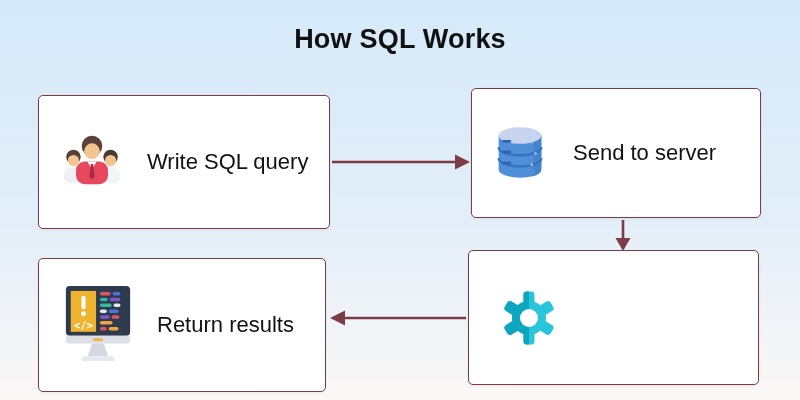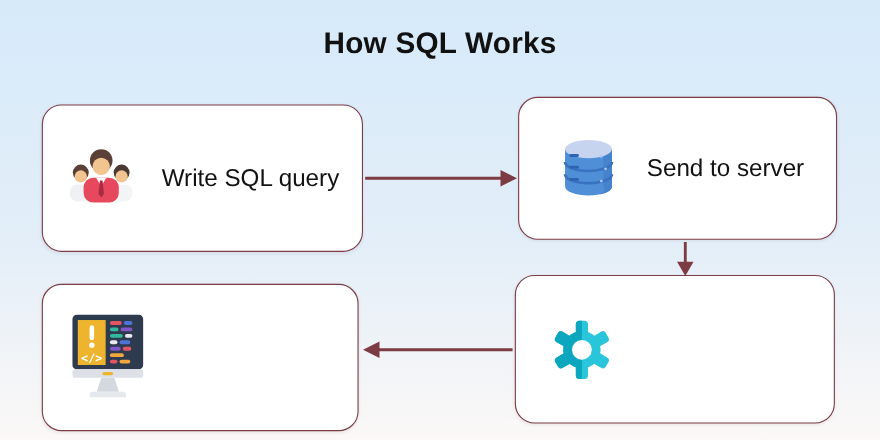"Write SQL query" .step-box { border-radius: 18px -> 5px }
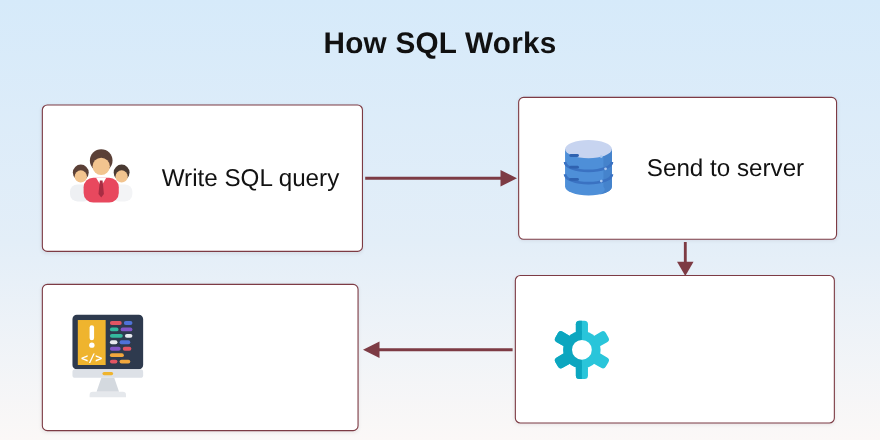"Send to server" #box-send { padding-left: 32px -> 17px }
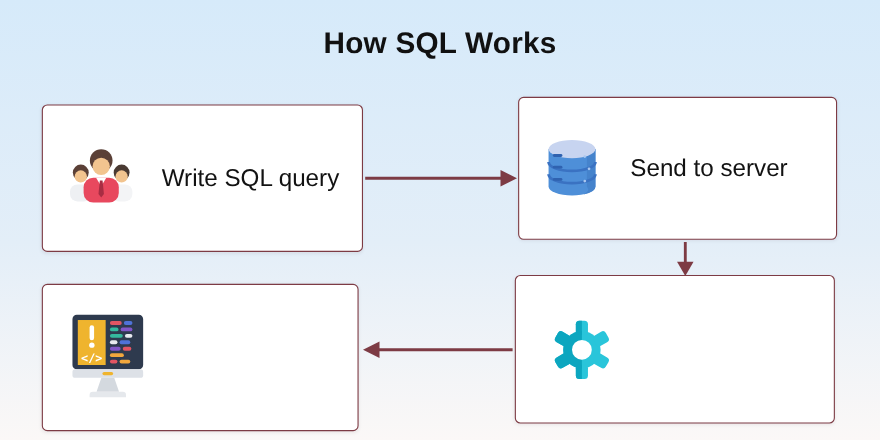"Return results" span.label { html: none -> <span>Return results</span> }
